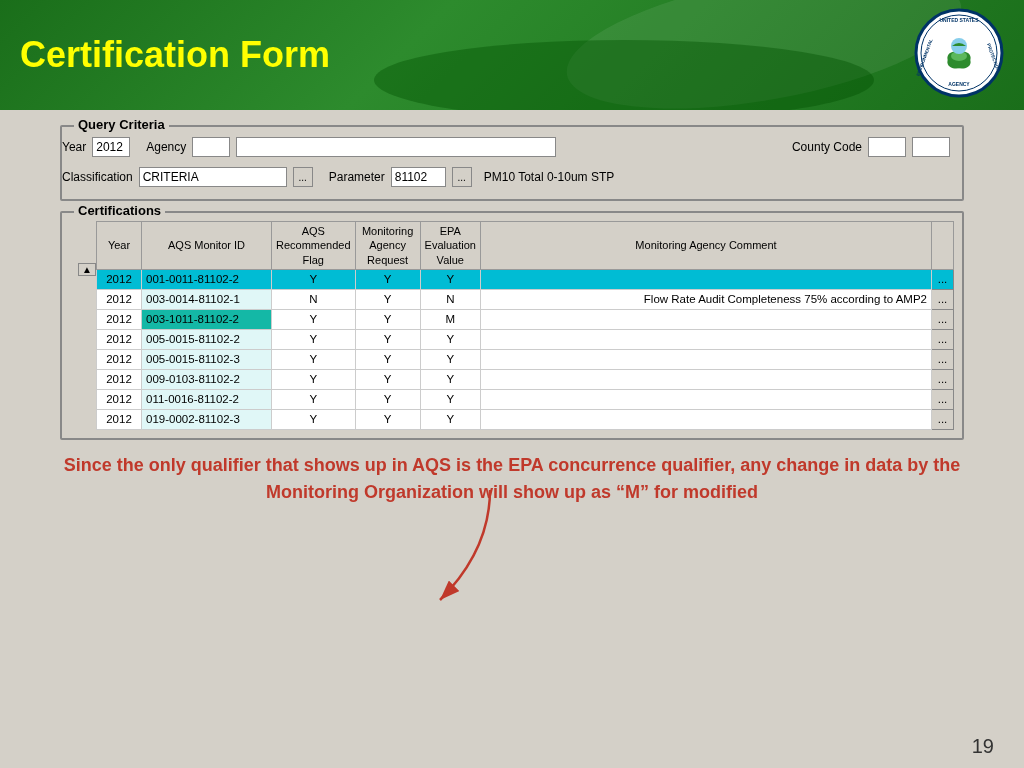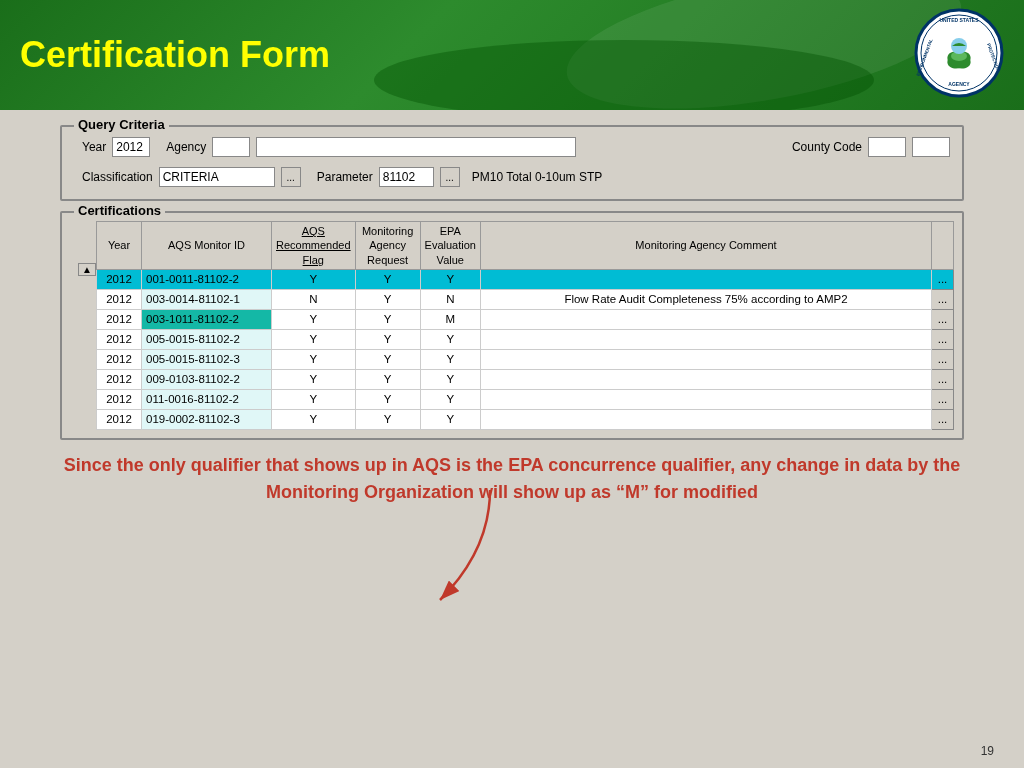"Query Criteria" .query-box { padding: 10px 12px 12px 20px -> 10px 12px 12px 0 }
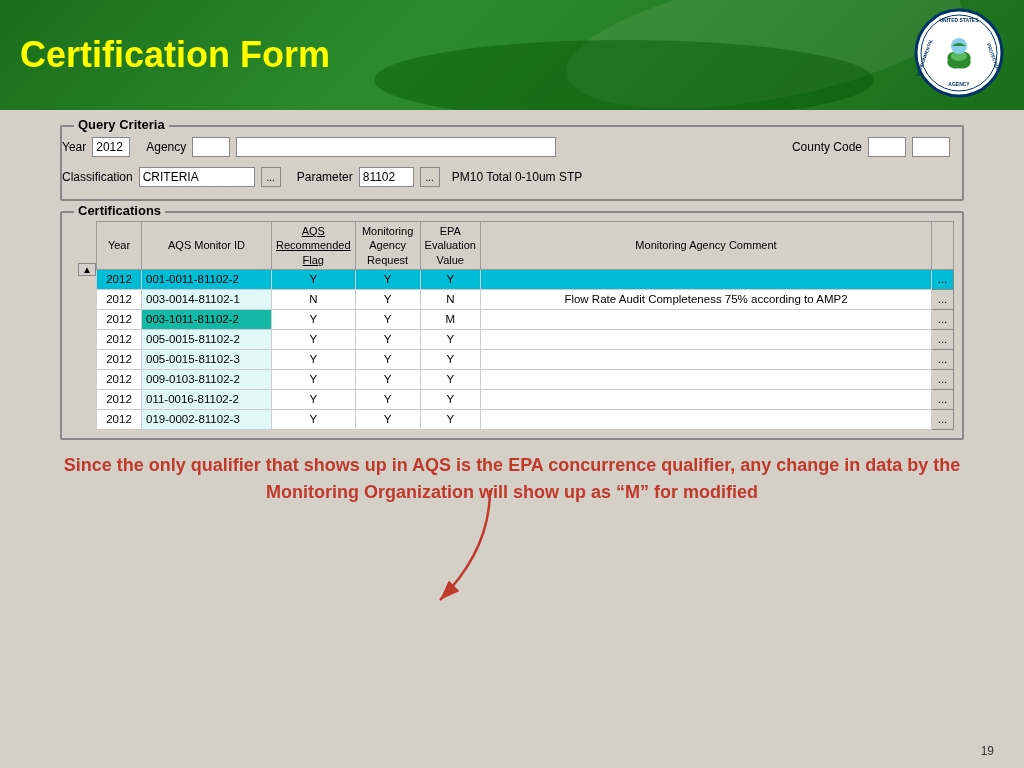"CRITERIA" input.form-input { width: 116px -> 148px }
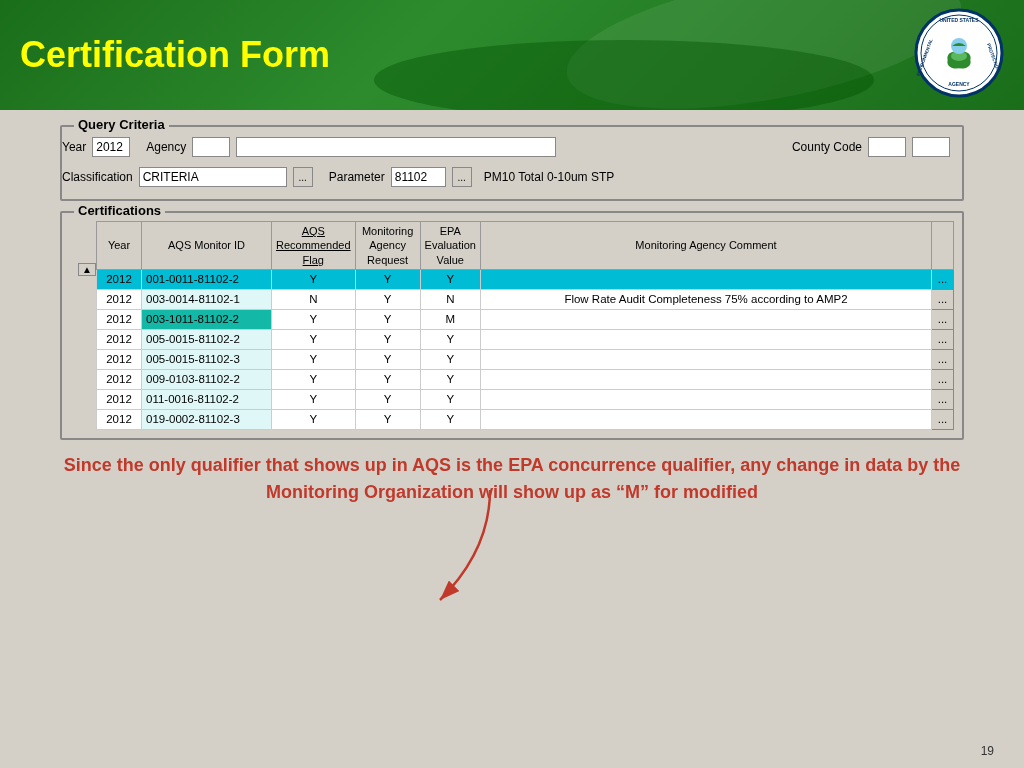"AQS" th { text-decoration: underline -> none }
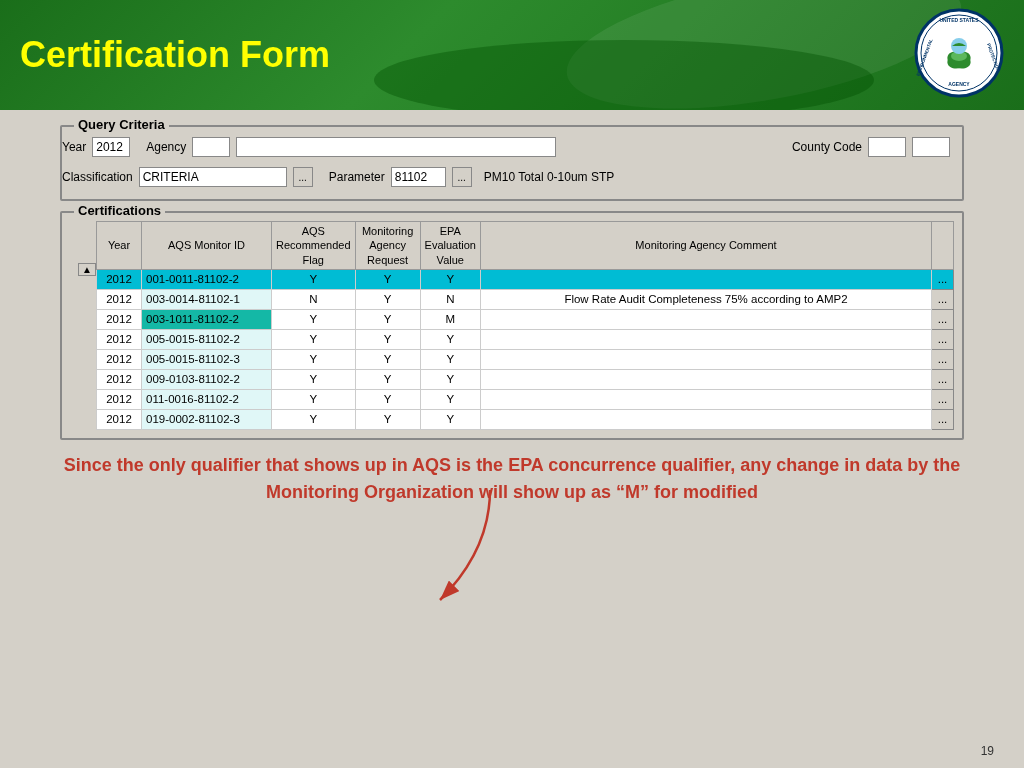"Flow Rate Audit Completeness 75%" .cert-table td.comment-cell { text-align: center -> right }
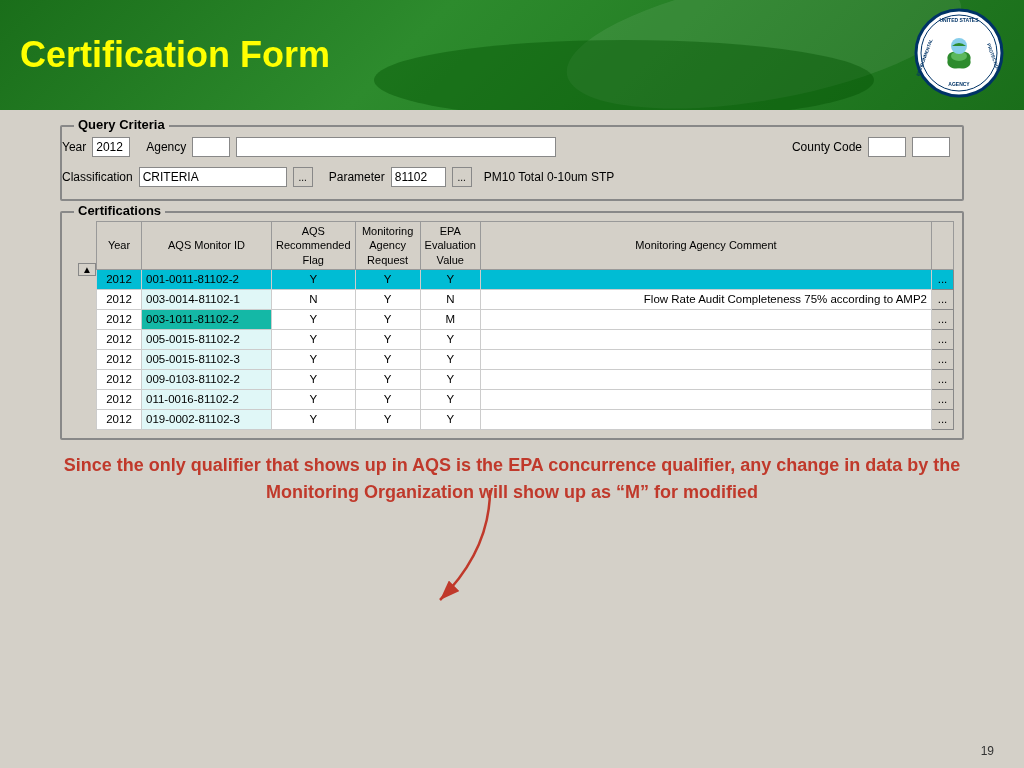"19" .page-number { font-size: 12px -> 20px }
